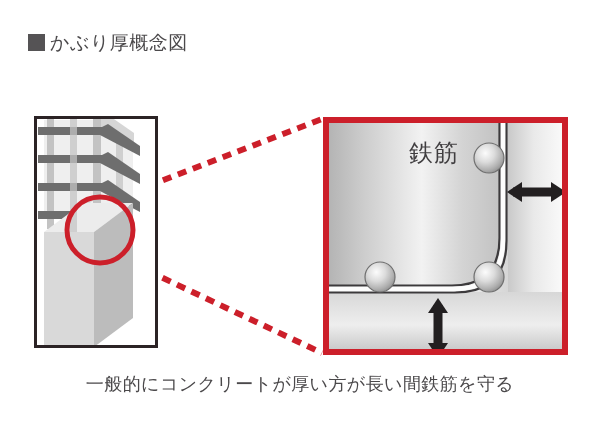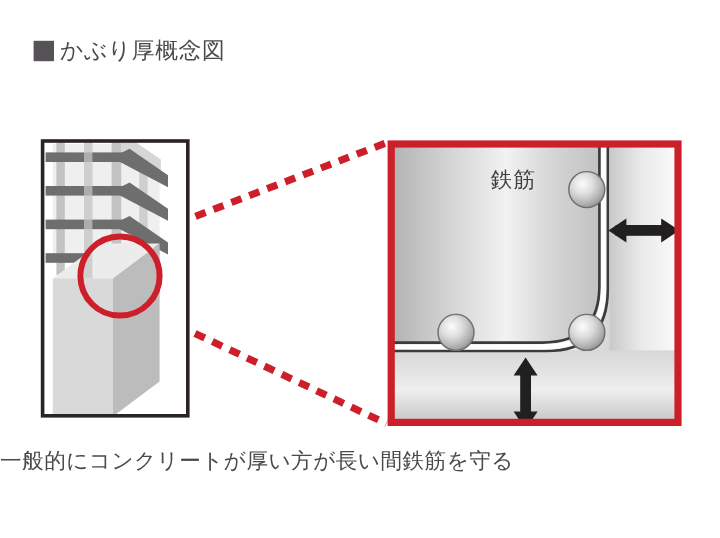"鉄筋" .rebar-label { font-size: 18px -> 24px }
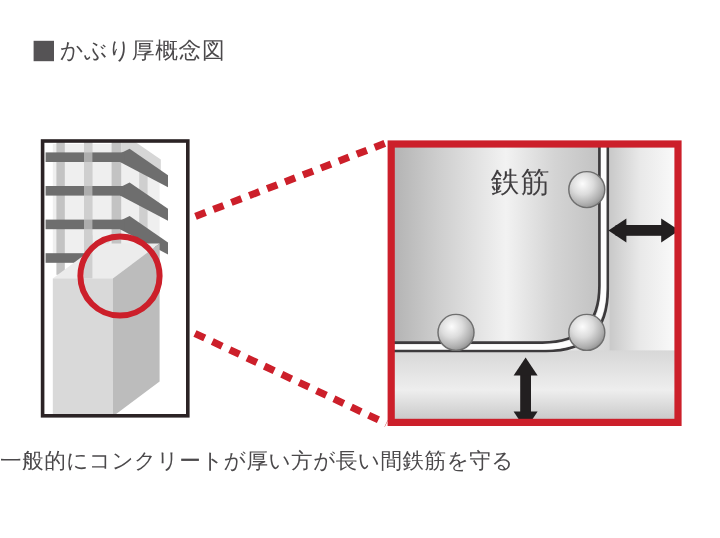"一般的にコンクリートが厚い方が長い間鉄筋を守る" .caption { text-align: left -> center }
